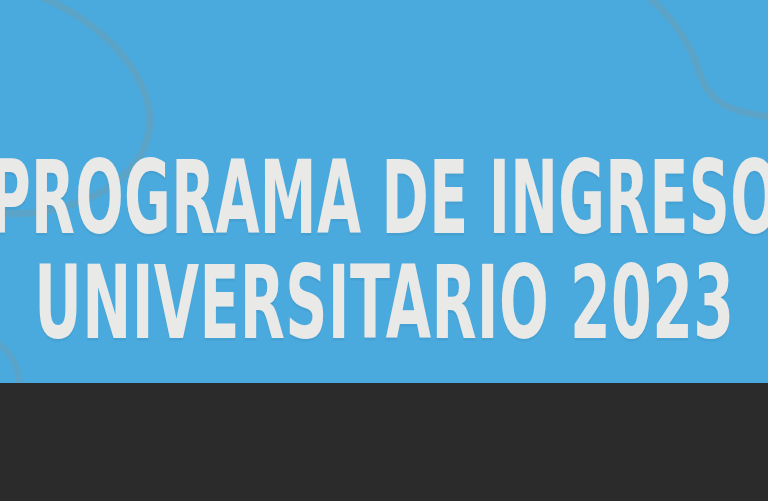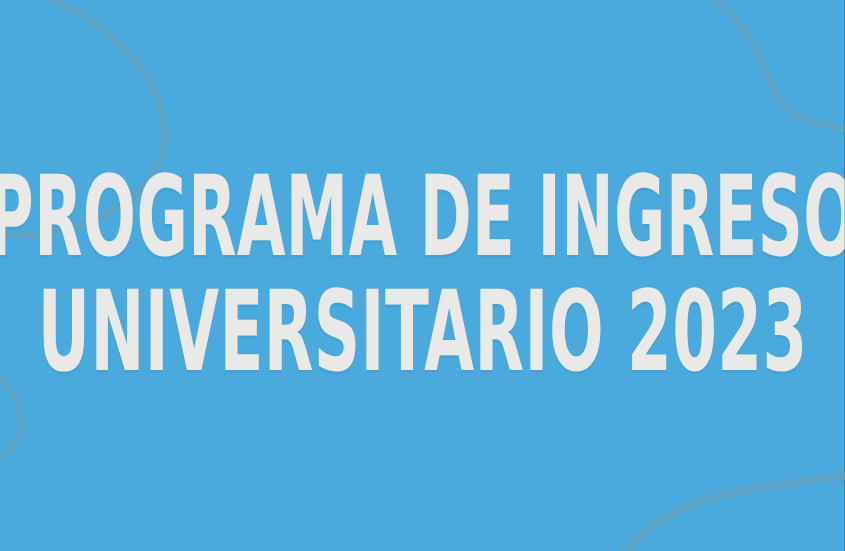"PROGRAMA DE INGRESO" #banner { height: 501px -> 383px }
